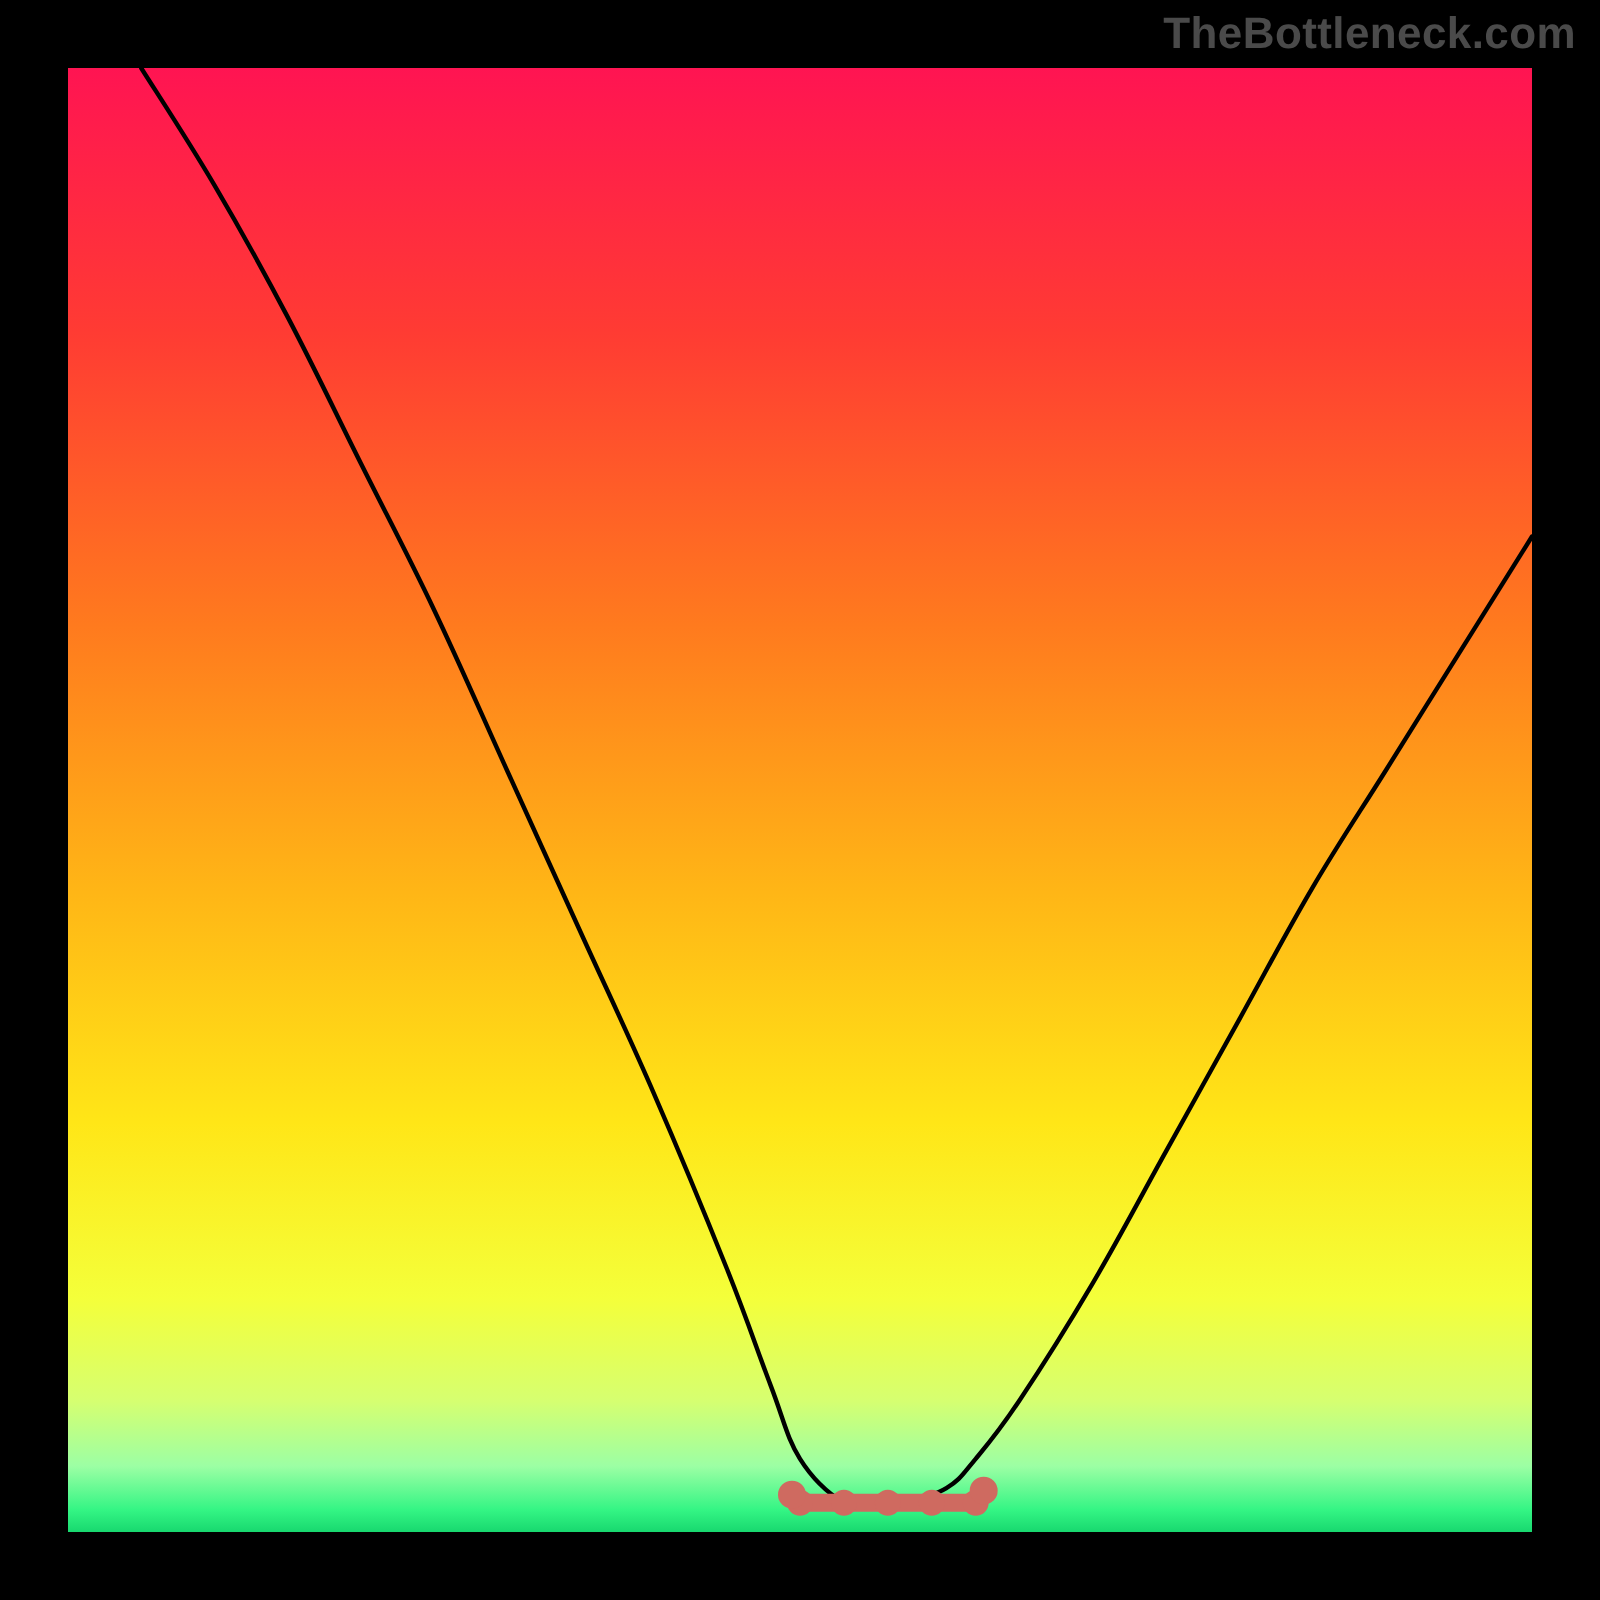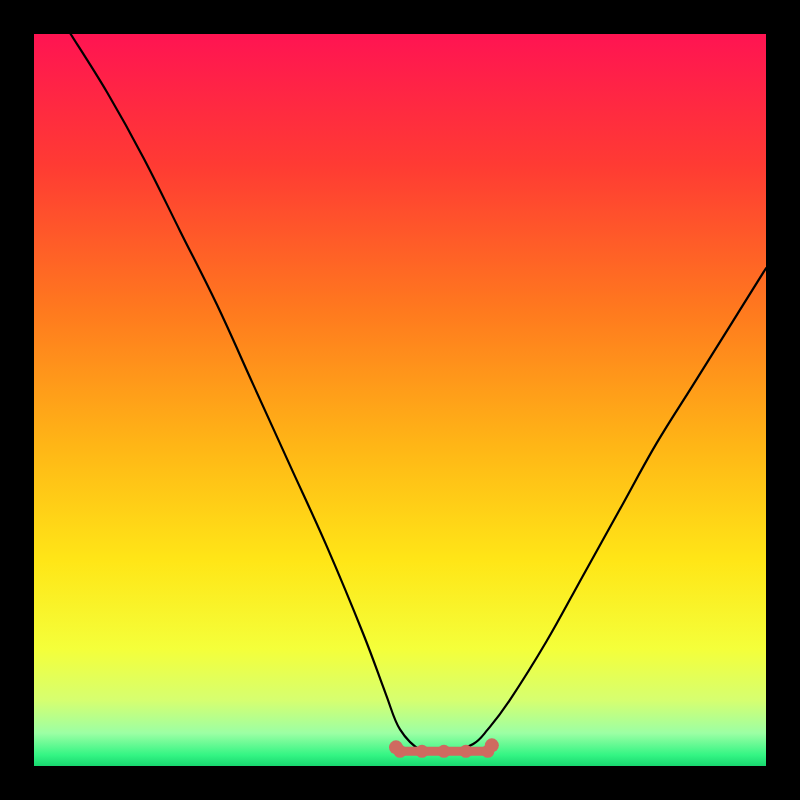"TheBottleneck.com" div.watermark { html: none -> <div>TheBottleneck.com</div> }
